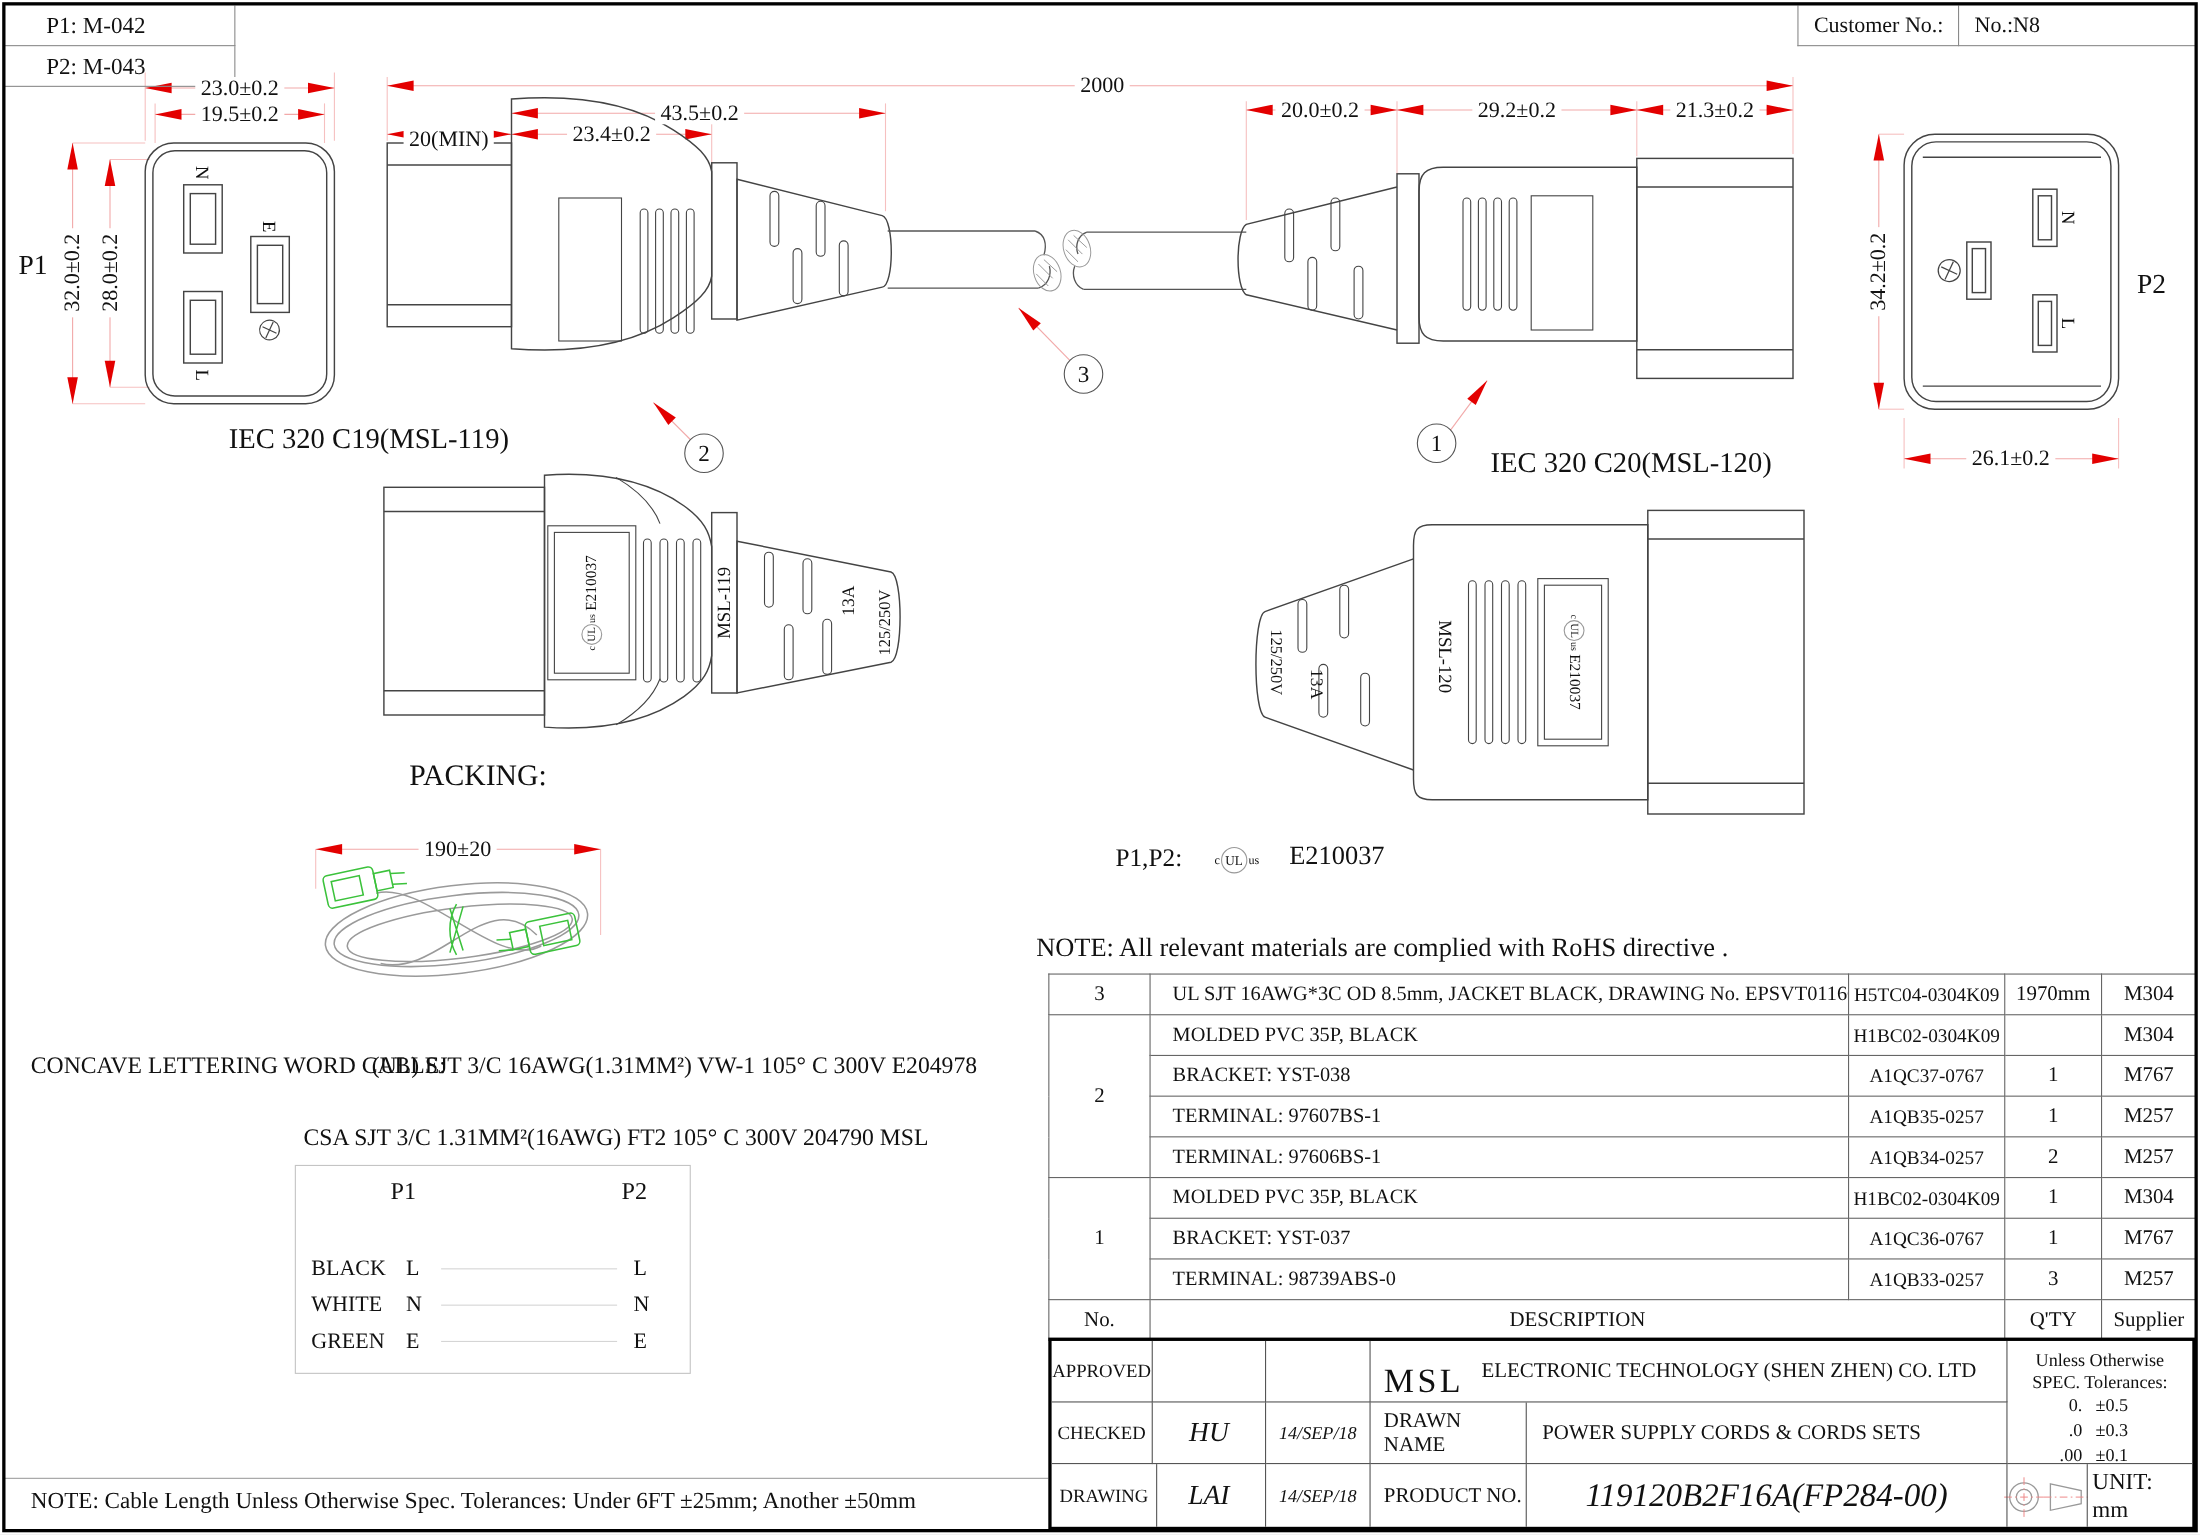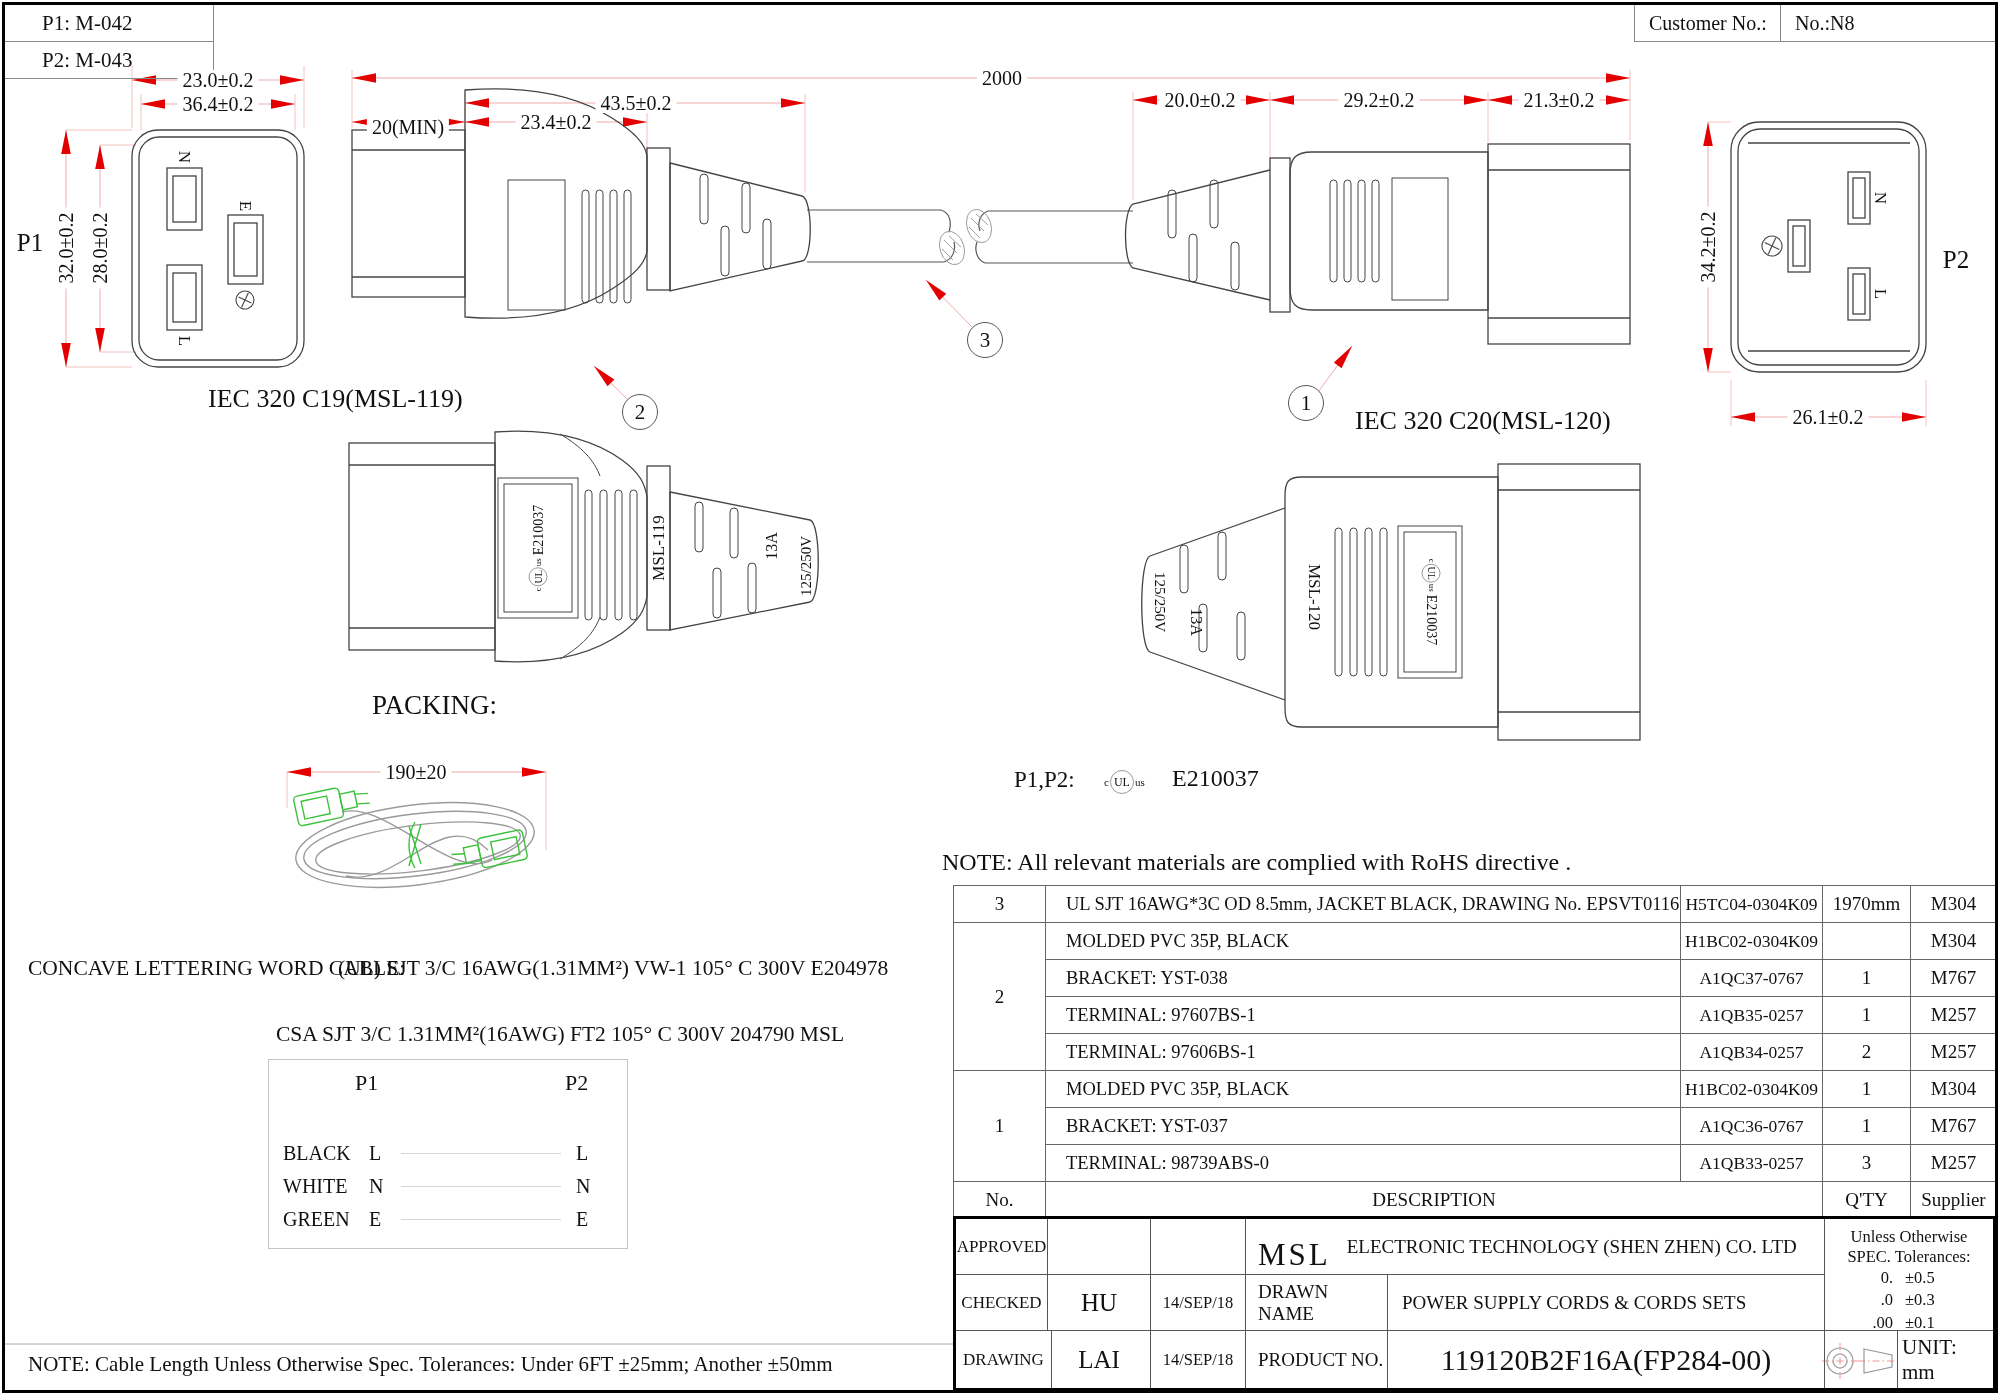"36.4±0.2" div.t { text: 36.4 -> 19.5 }
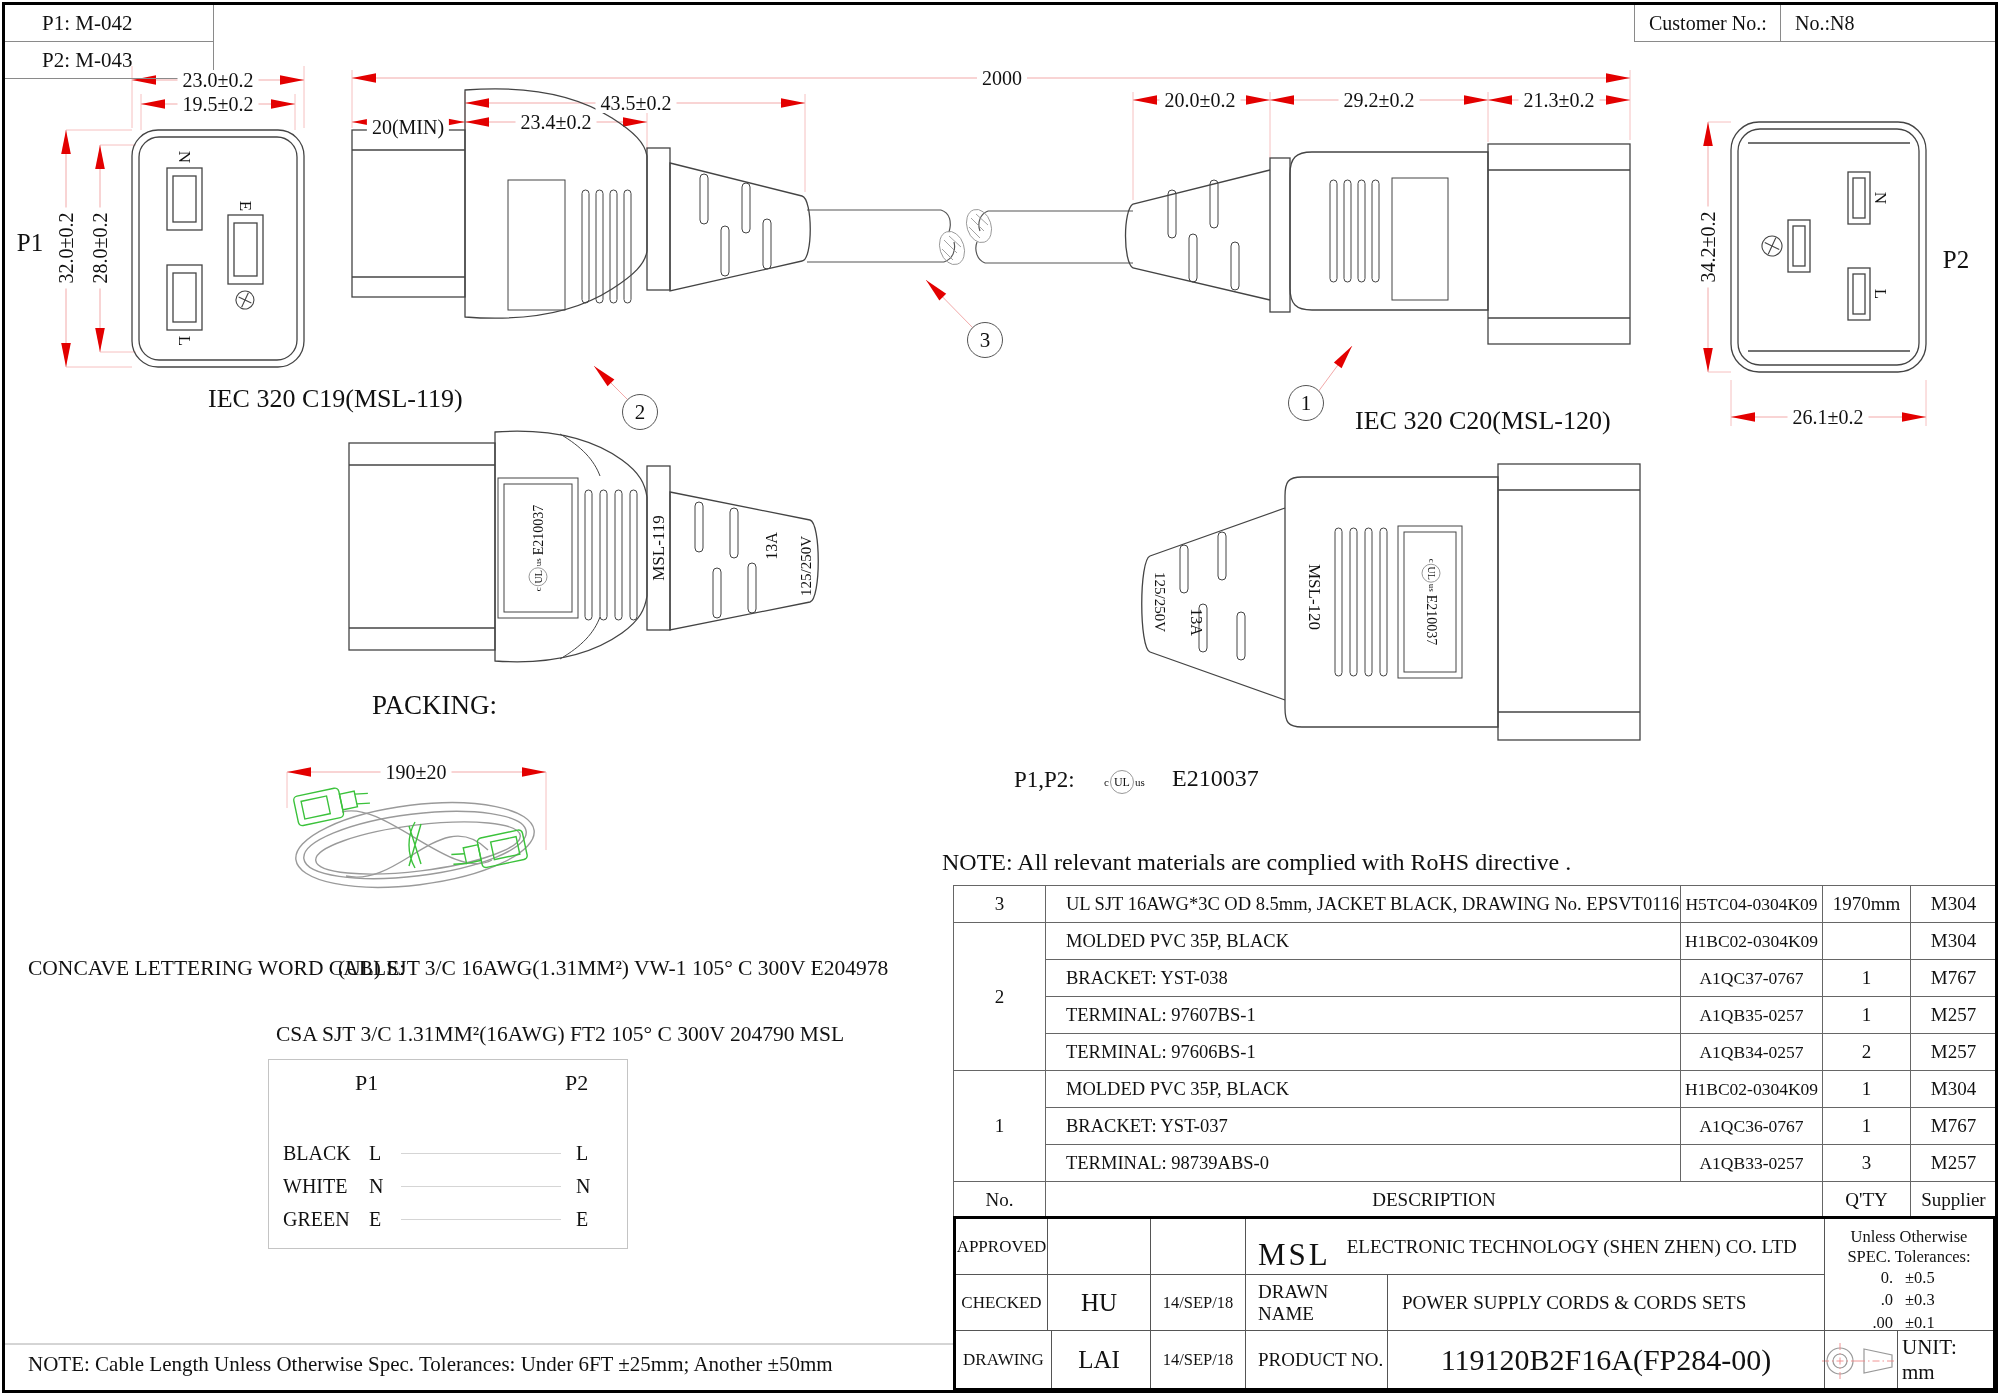"HU" .tc.c { font-style: none -> italic }
